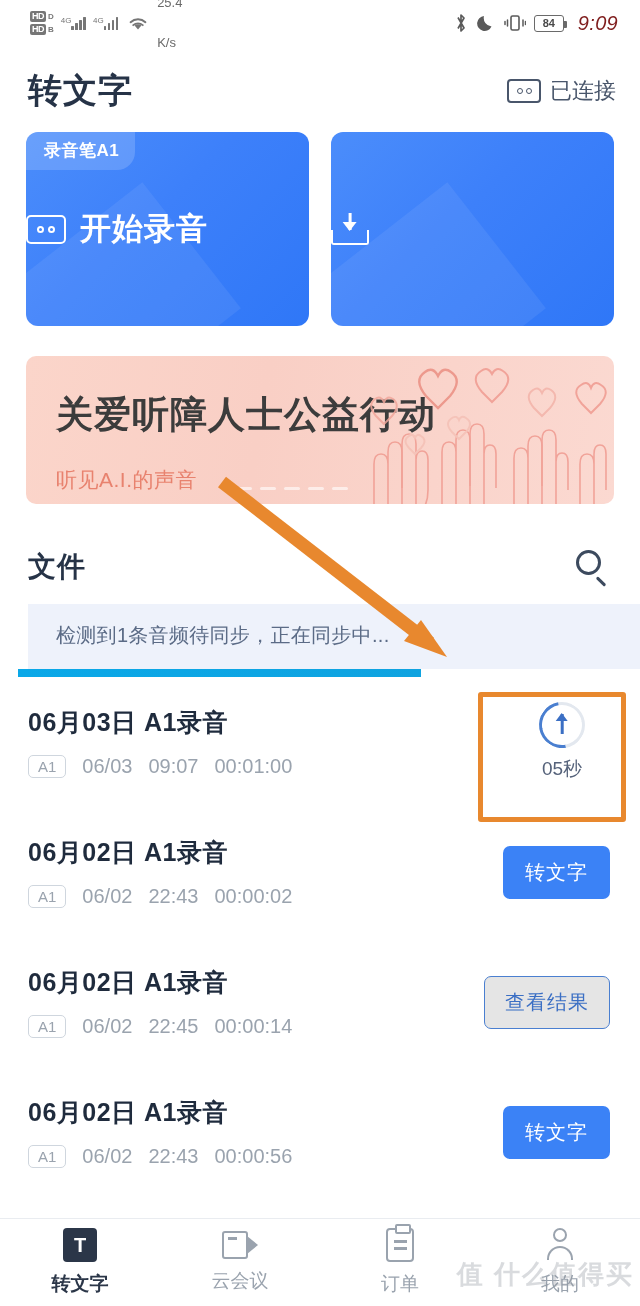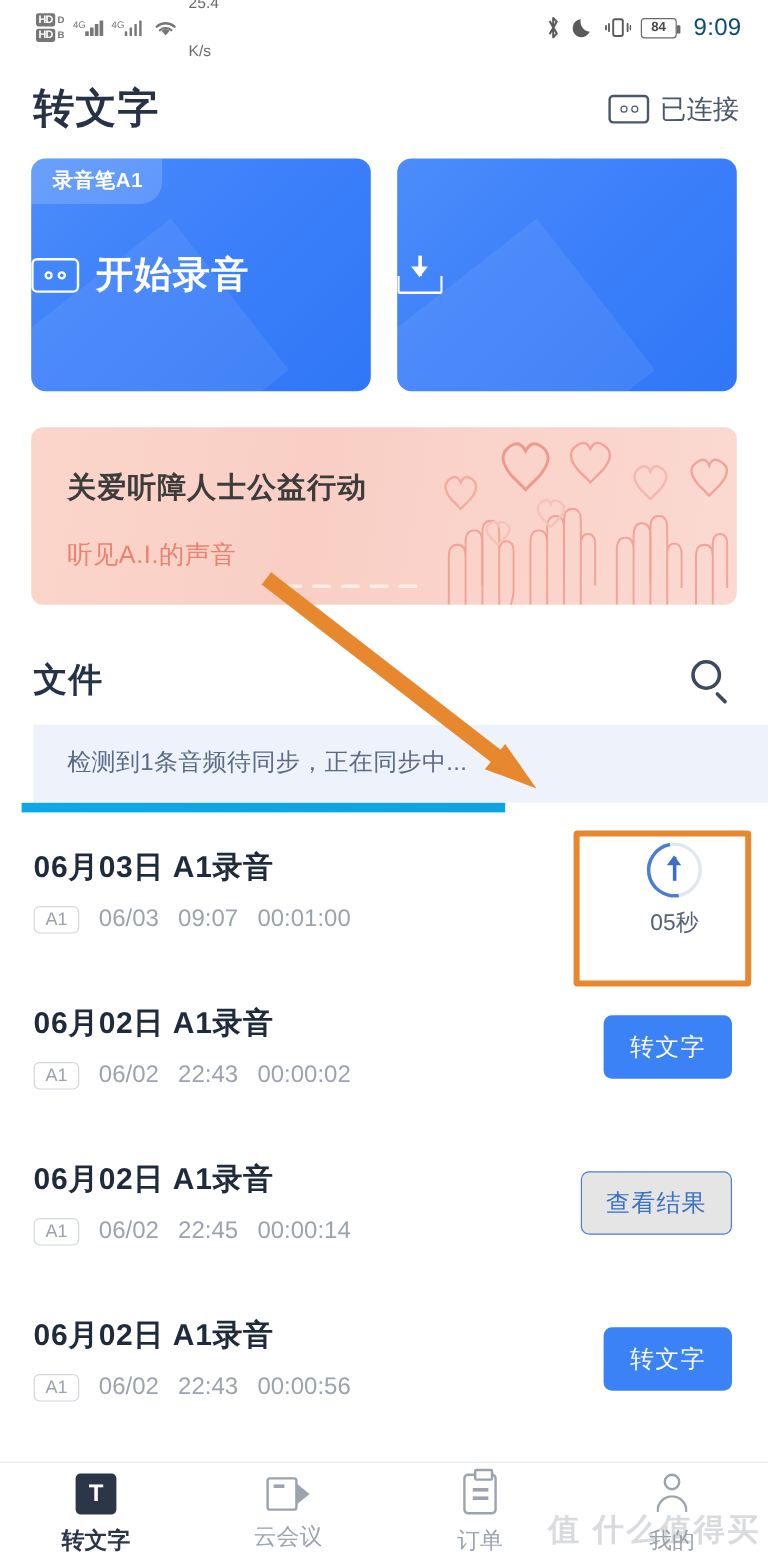"9:09" .clock { color: #0c4a6e -> #7f1d1d; font-style: none -> italic }
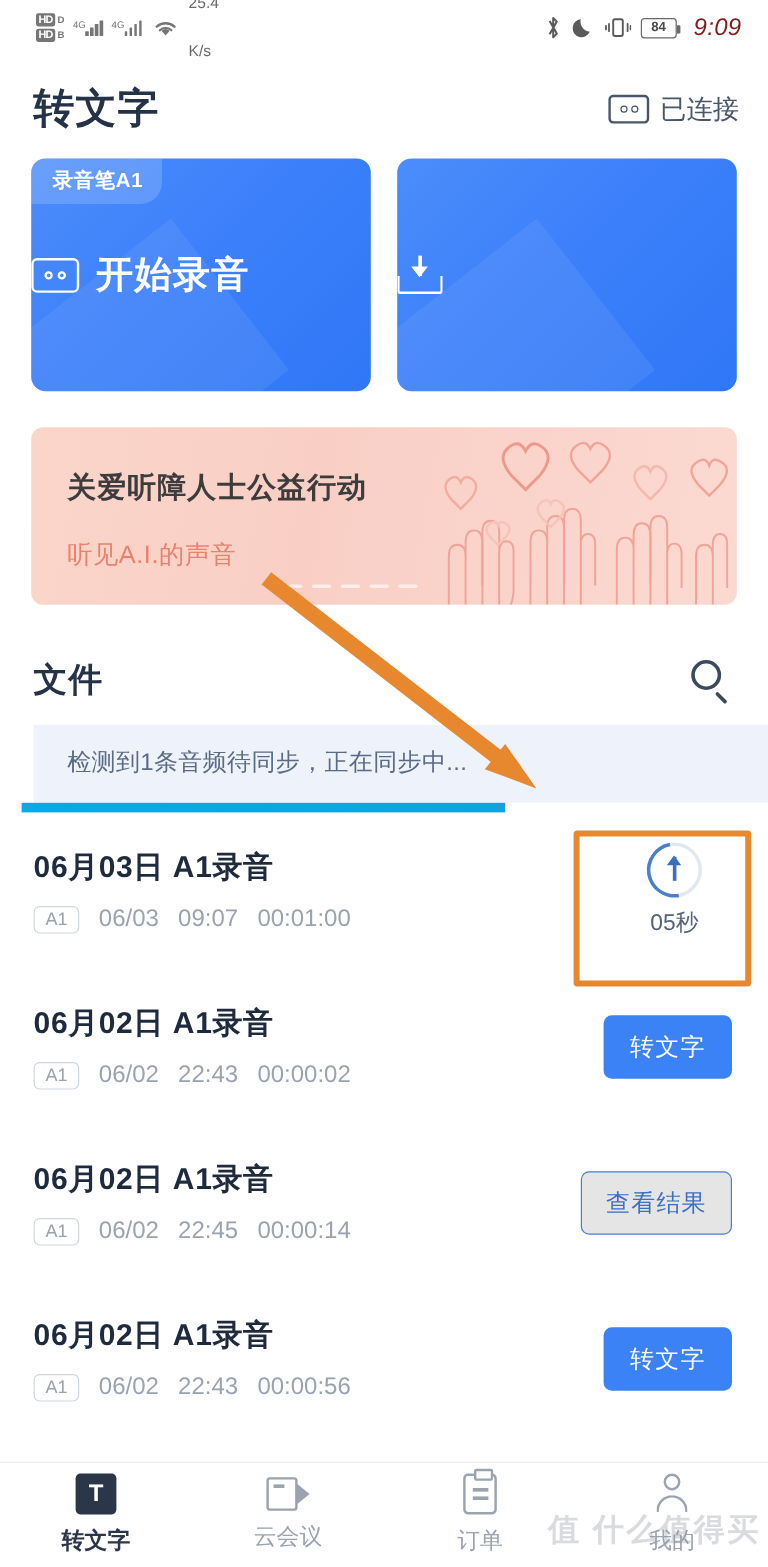"关爱听障人士公益行动" .banner-title { font-size: 24px -> 37px }
